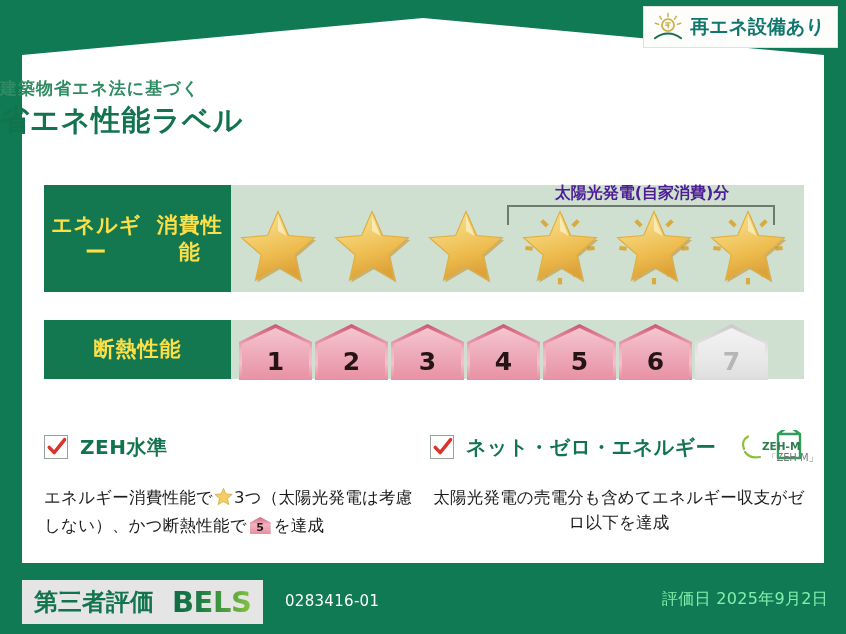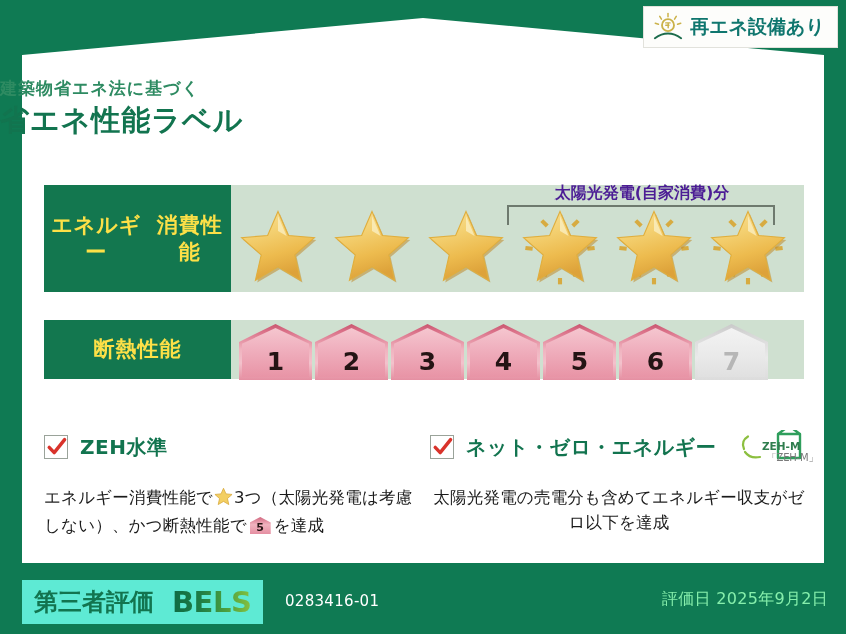"第三者評価" .footer-left { background: #5eead4 -> #e5e5e5 }
